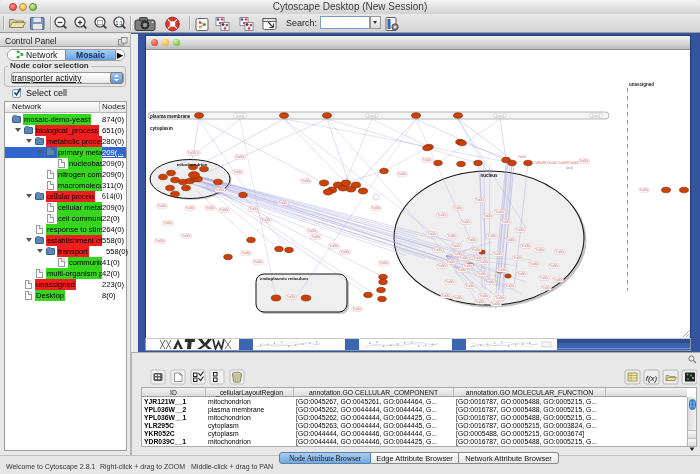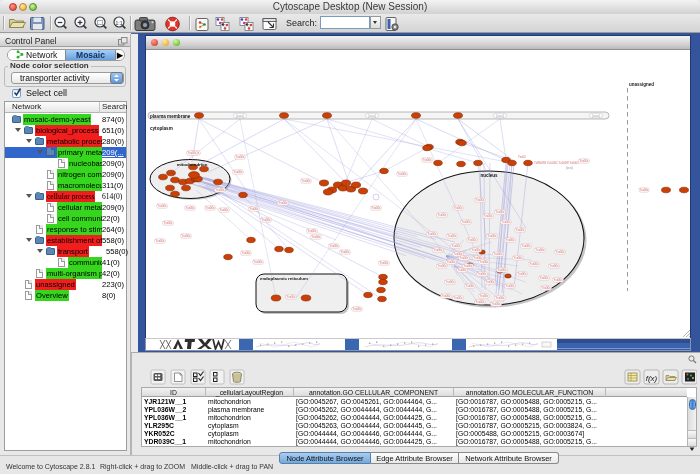"transporter activity" #combo { padding-left: 8px -> none; text-decoration: none -> underline }
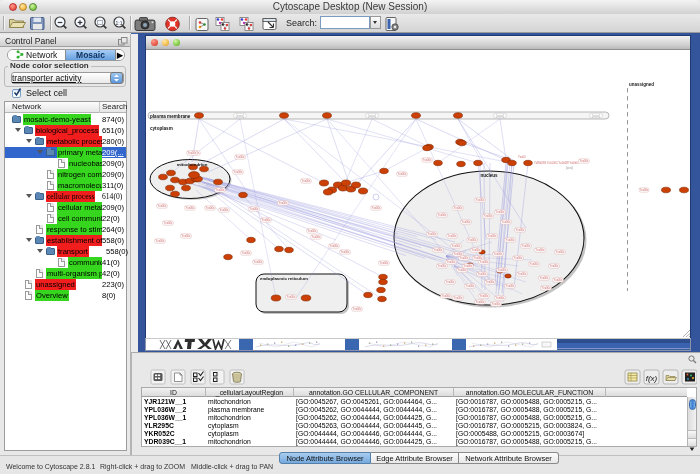"Search" span { text: Search -> Nodes }
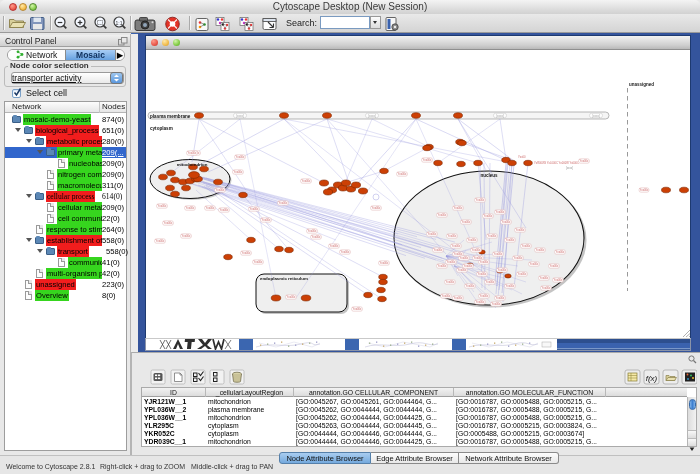"Overview" div.tlabel { text: Overview -> Desktop }
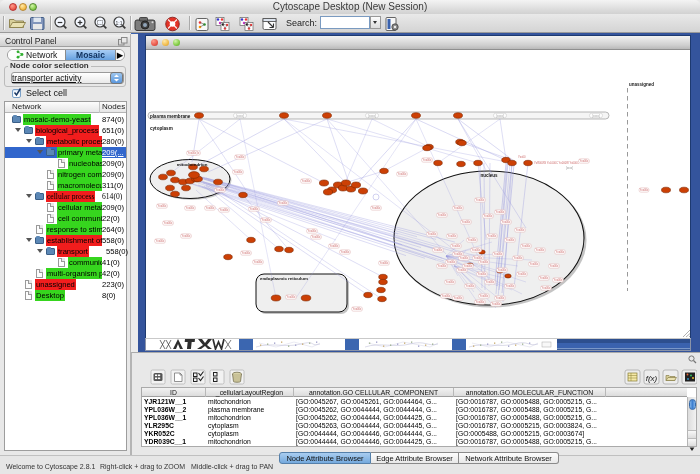"Node Attribute Browser" div.btab { font-family: none -> Liberation Serif, serif }
